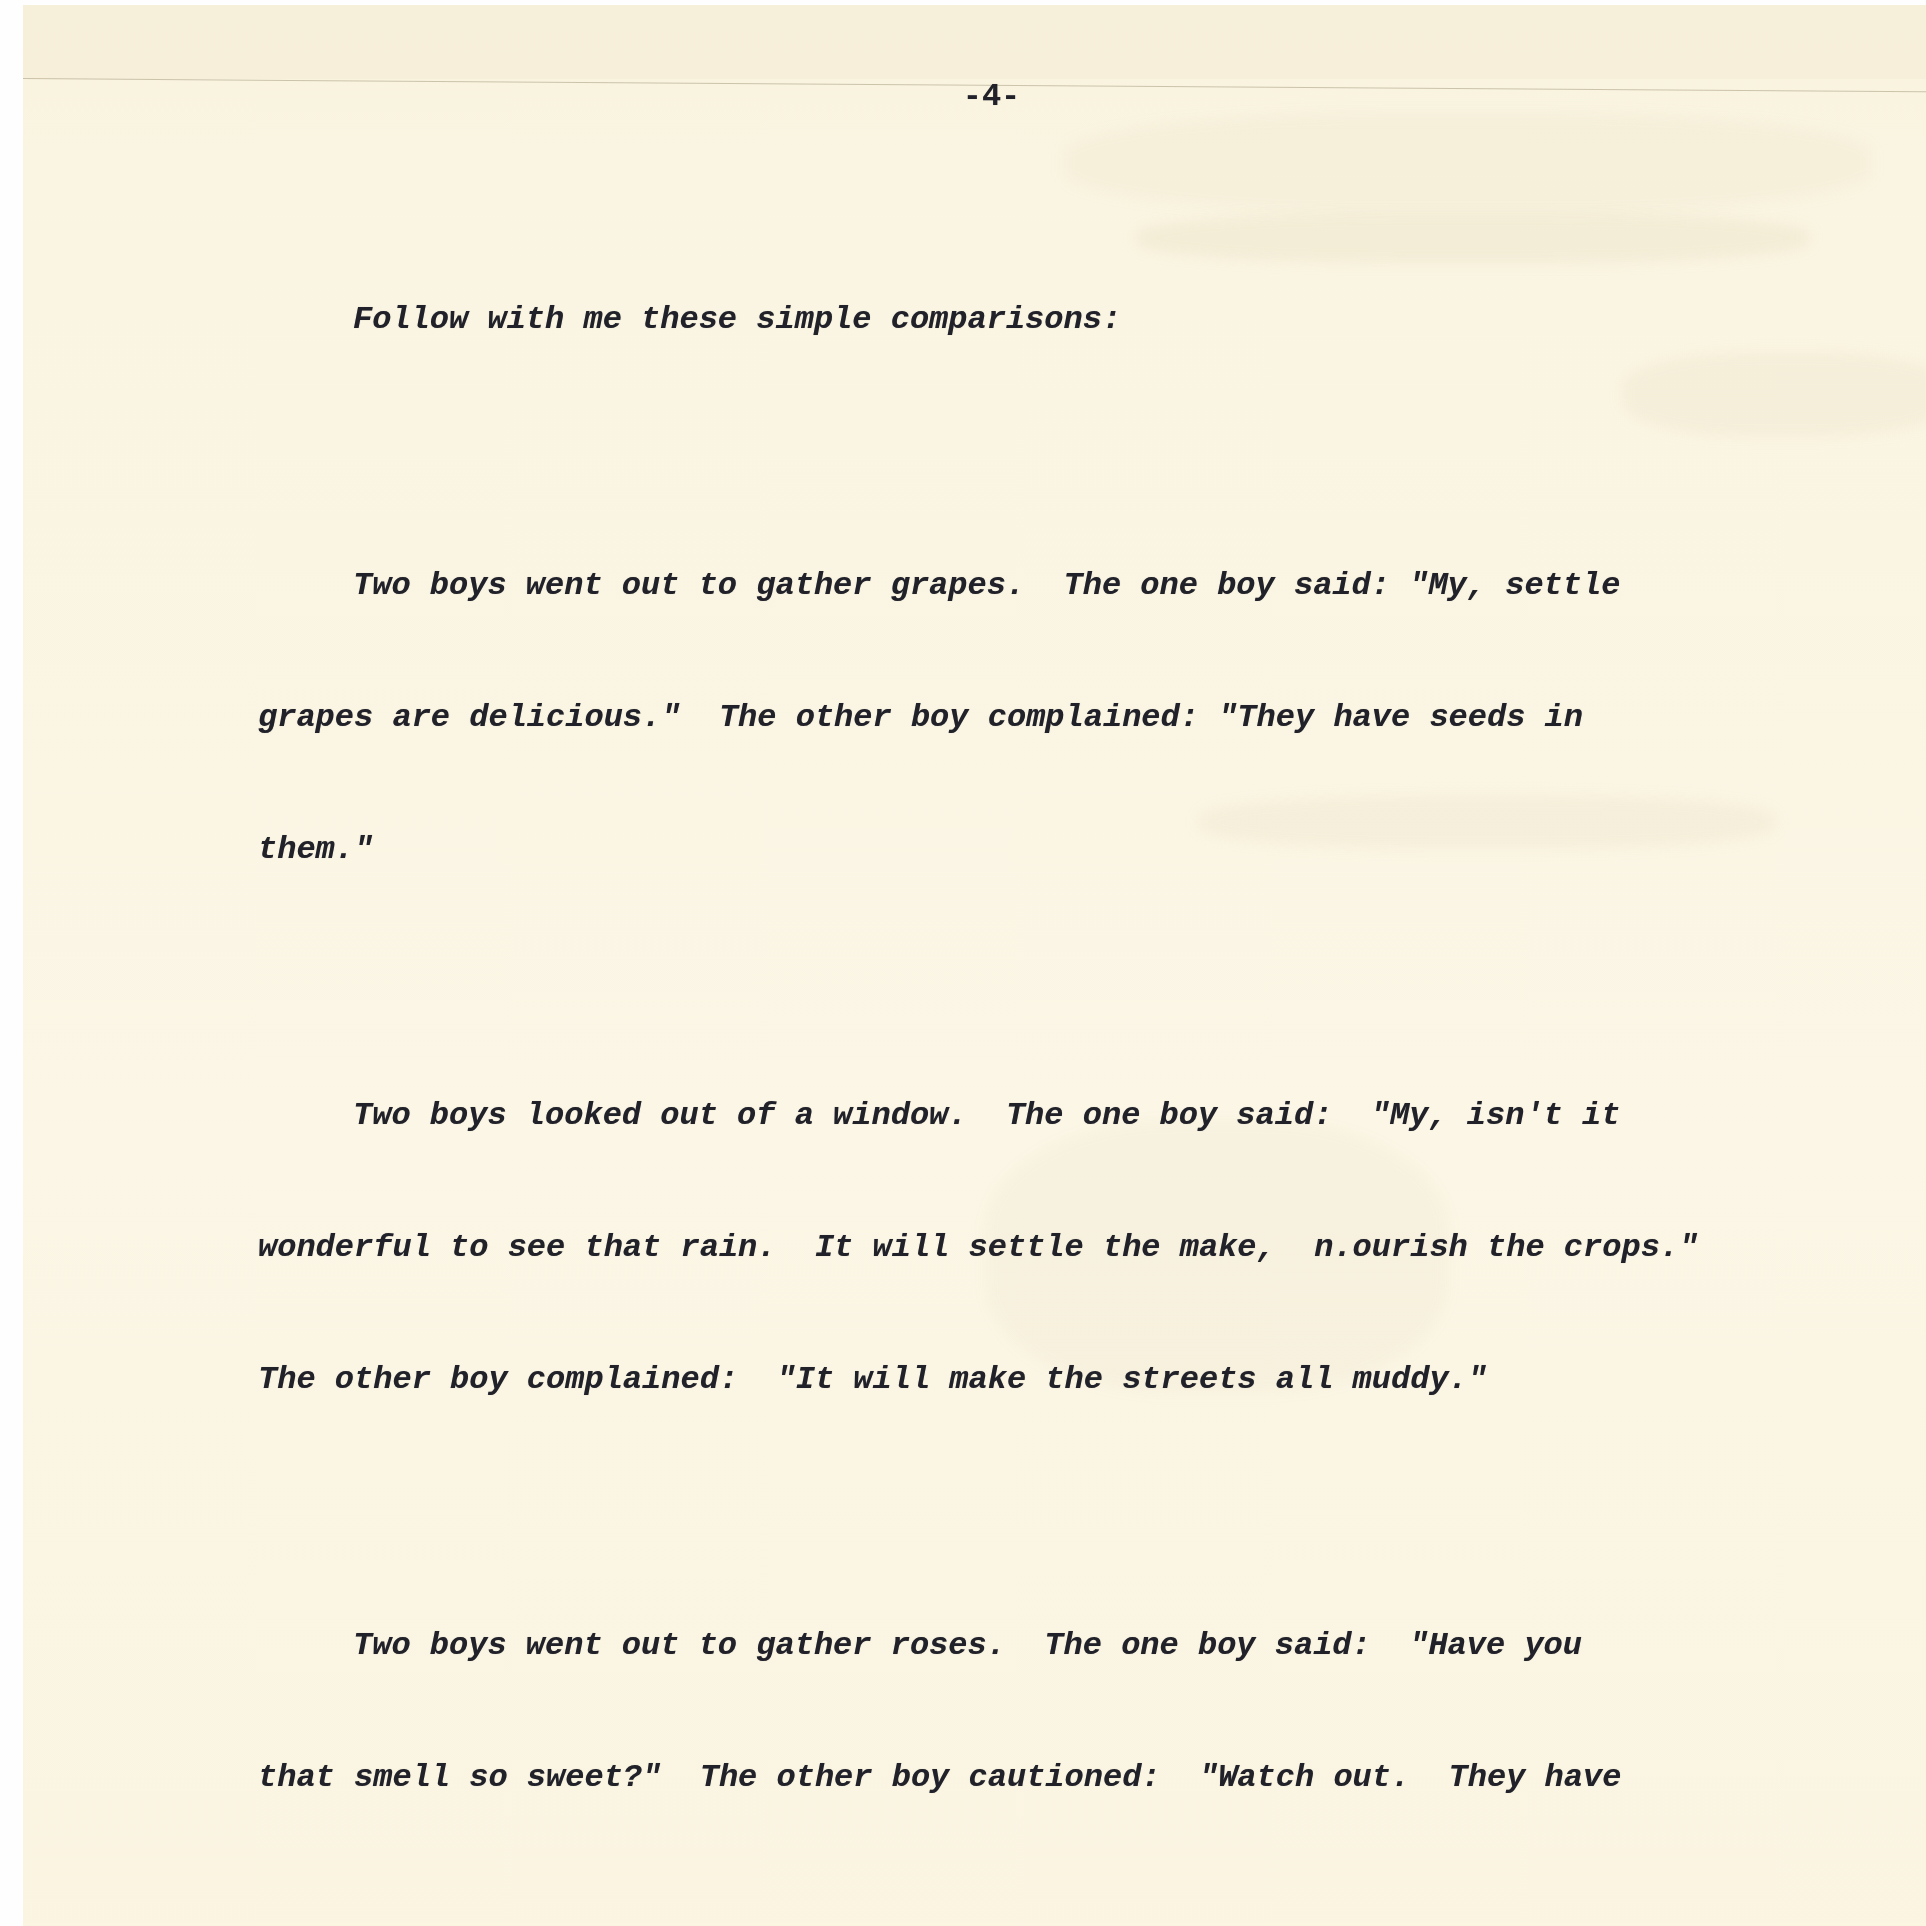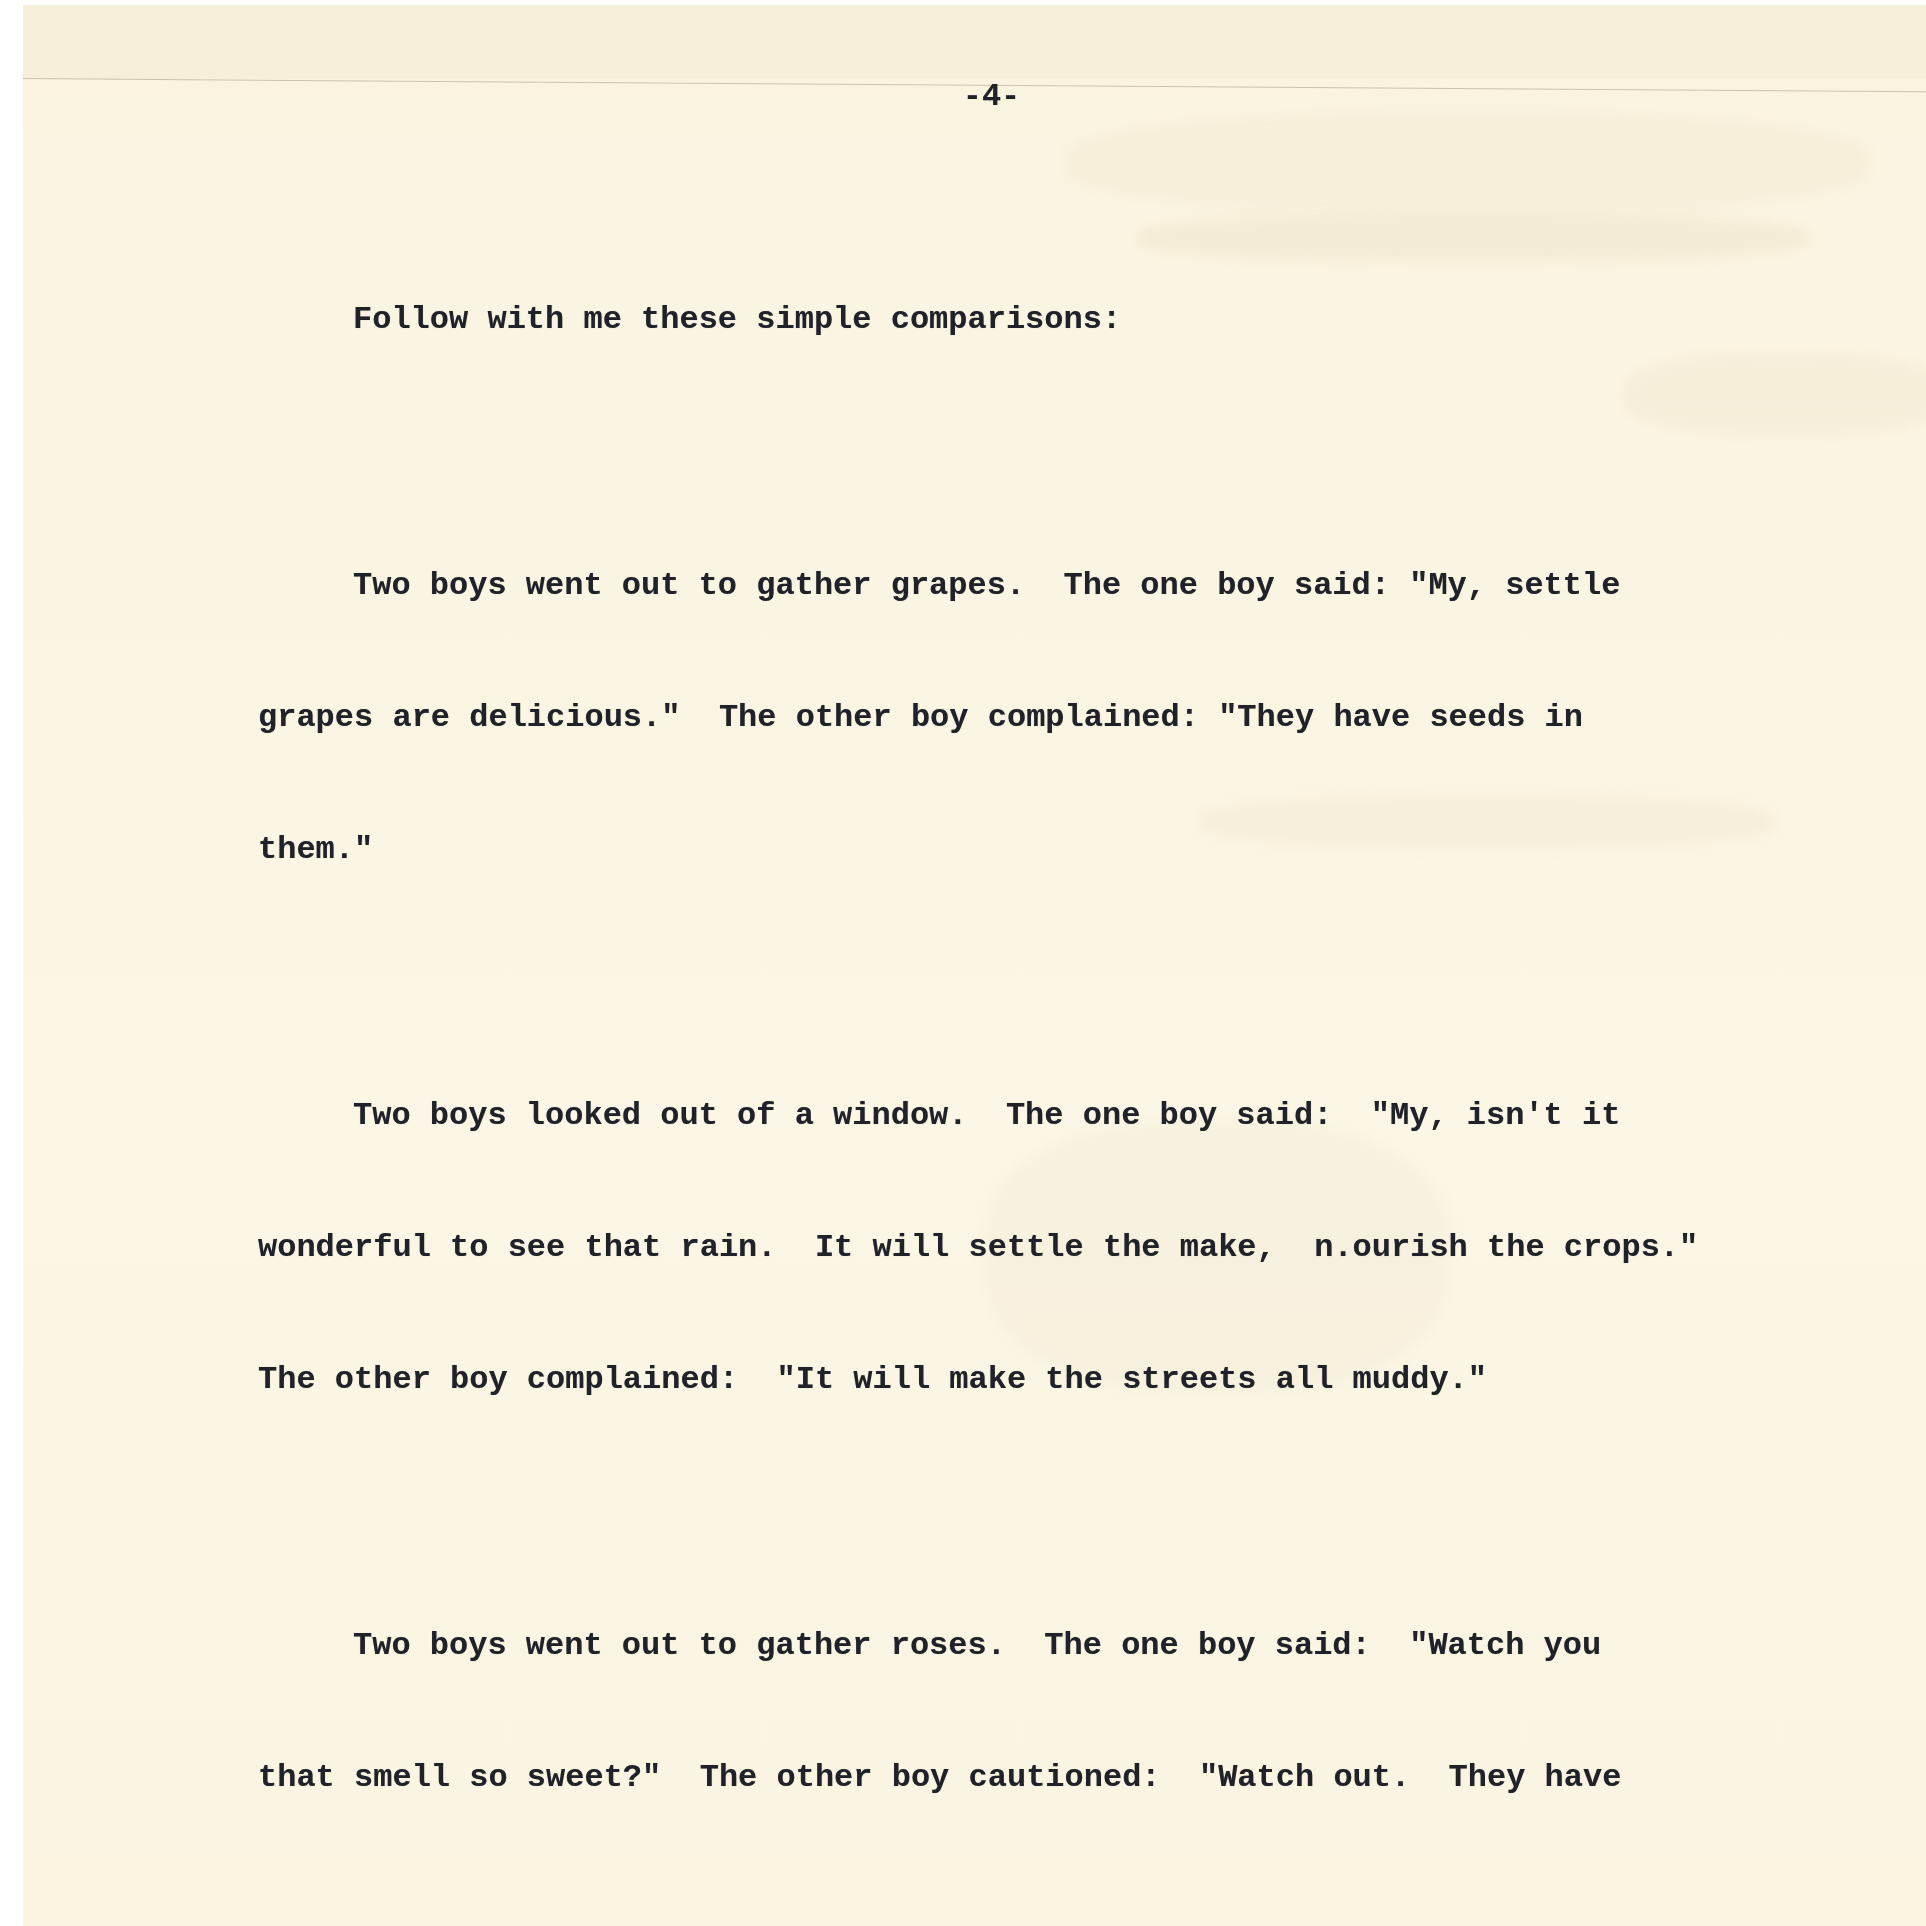"Follow with me these simple" .line { font-style: none -> italic }
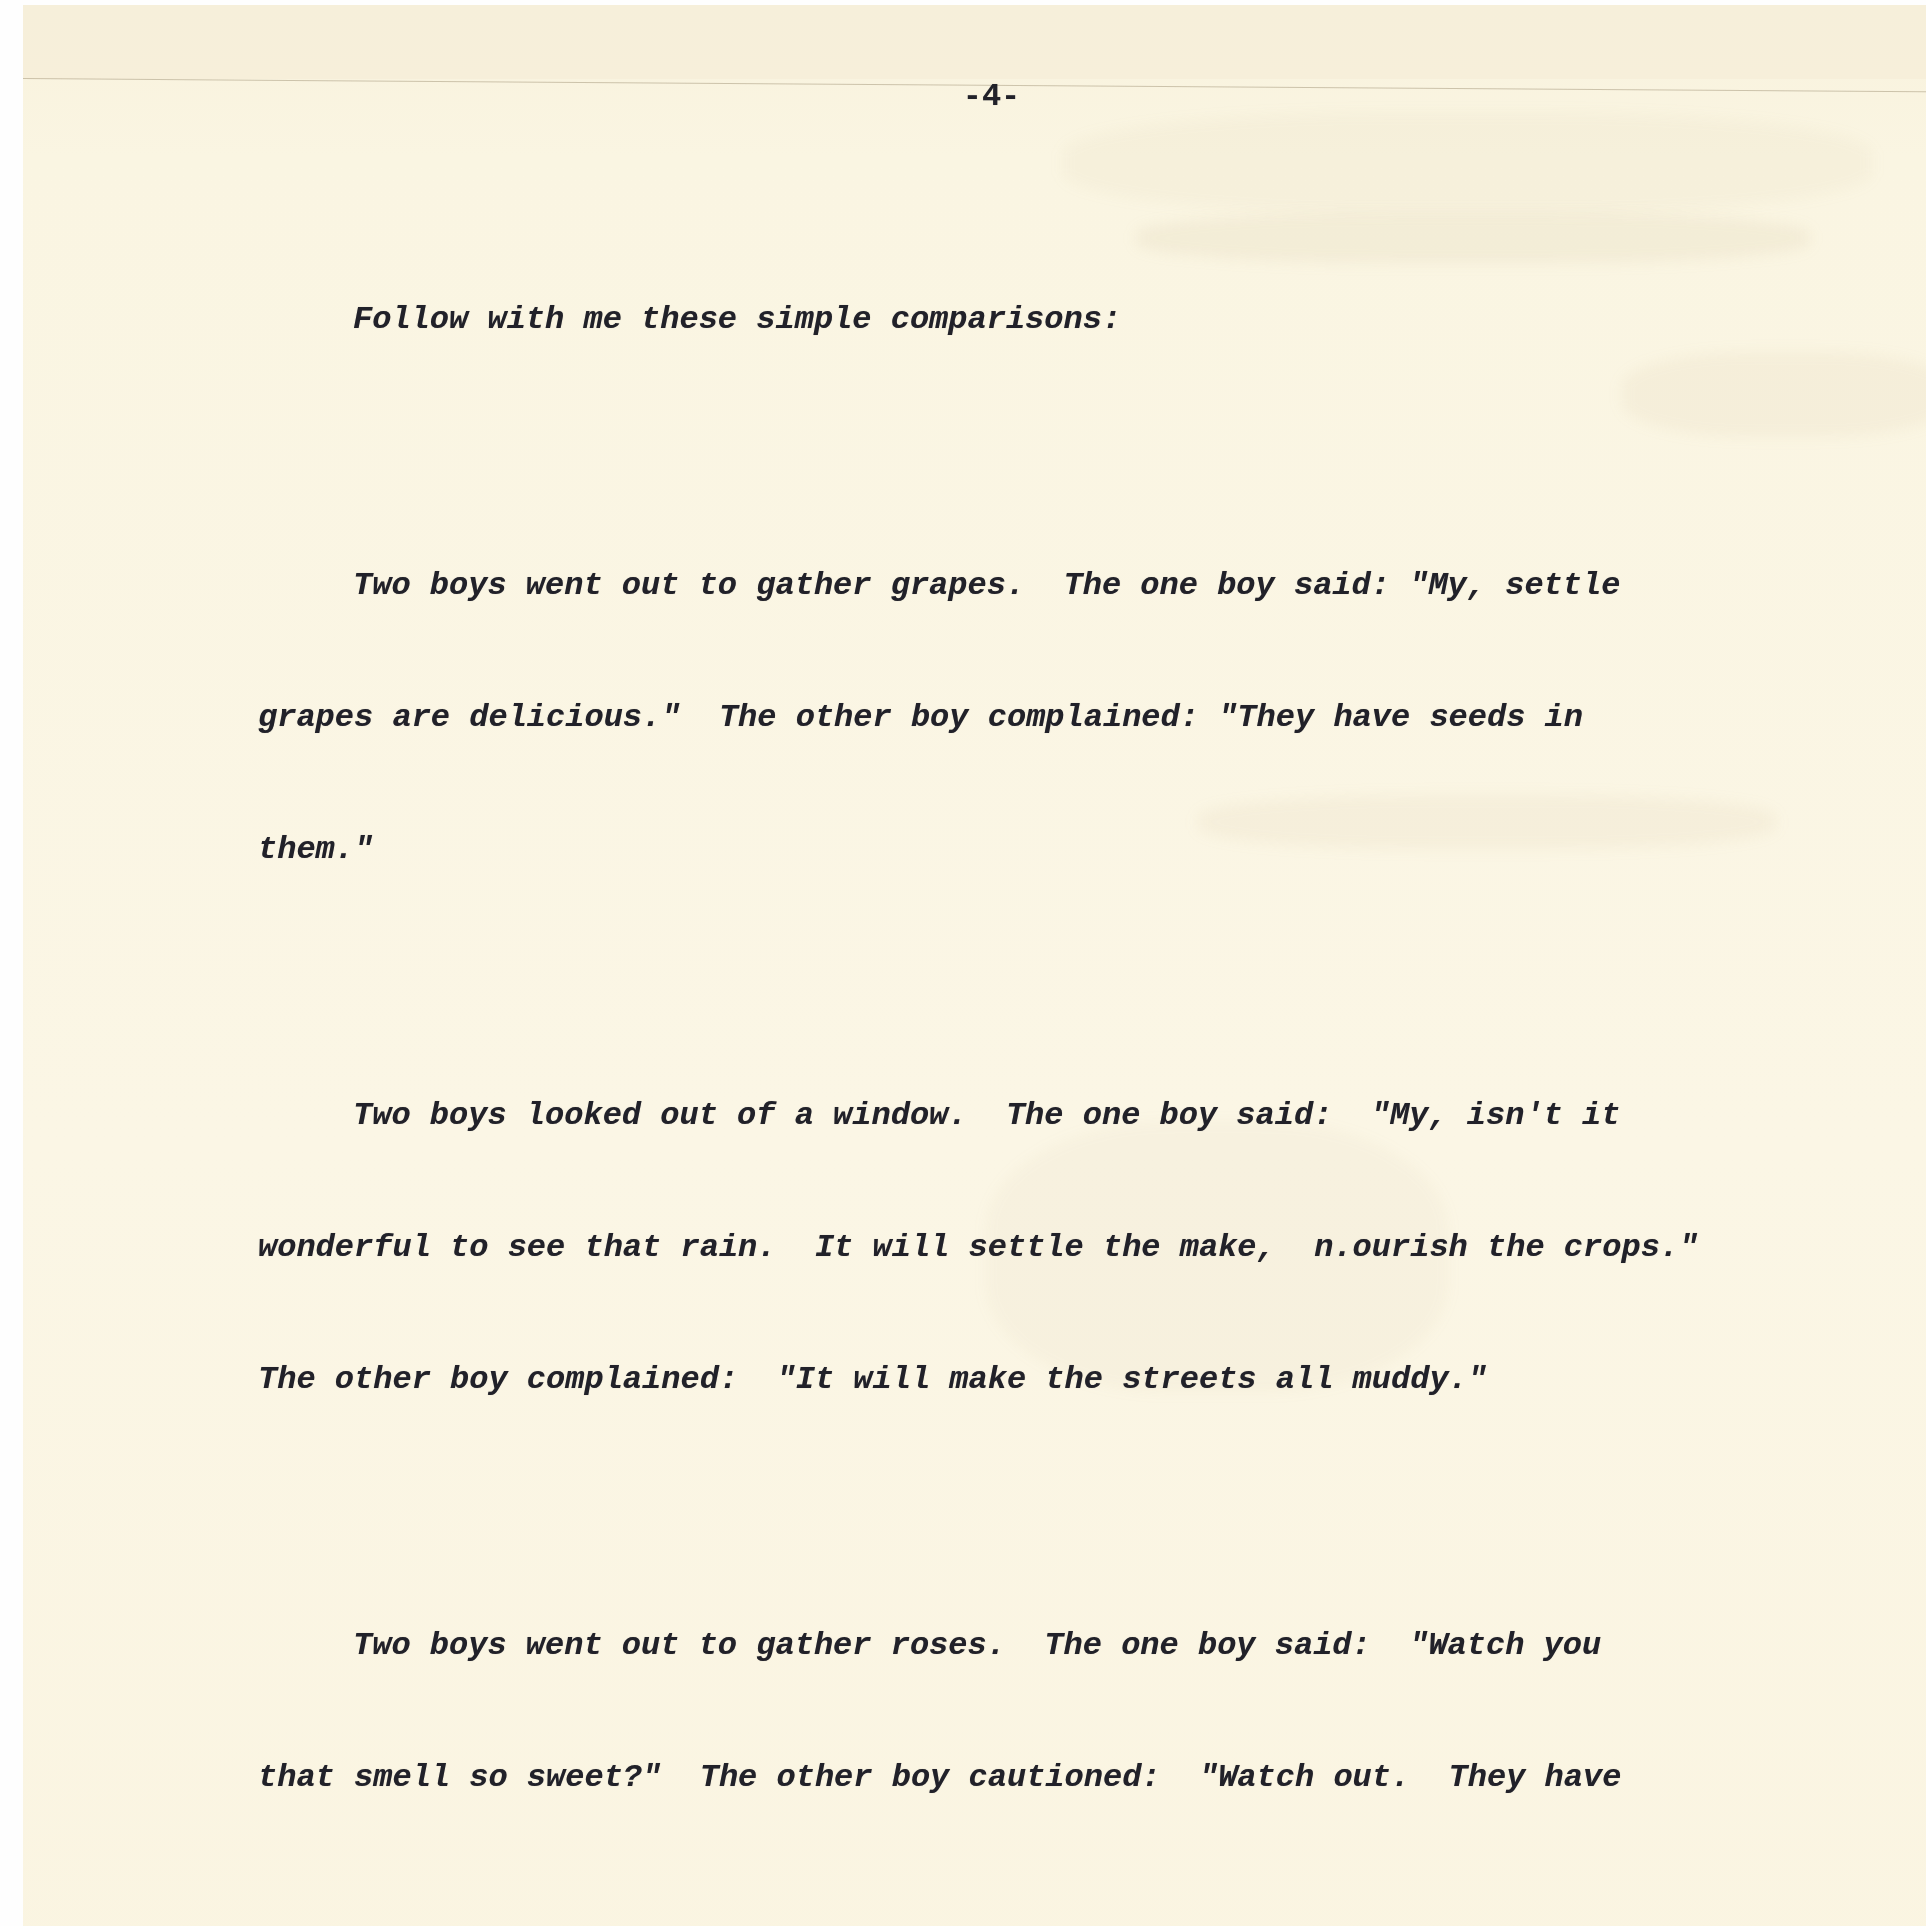"Two boys went out to gather roses." div.line { text: Watch -> Have }
